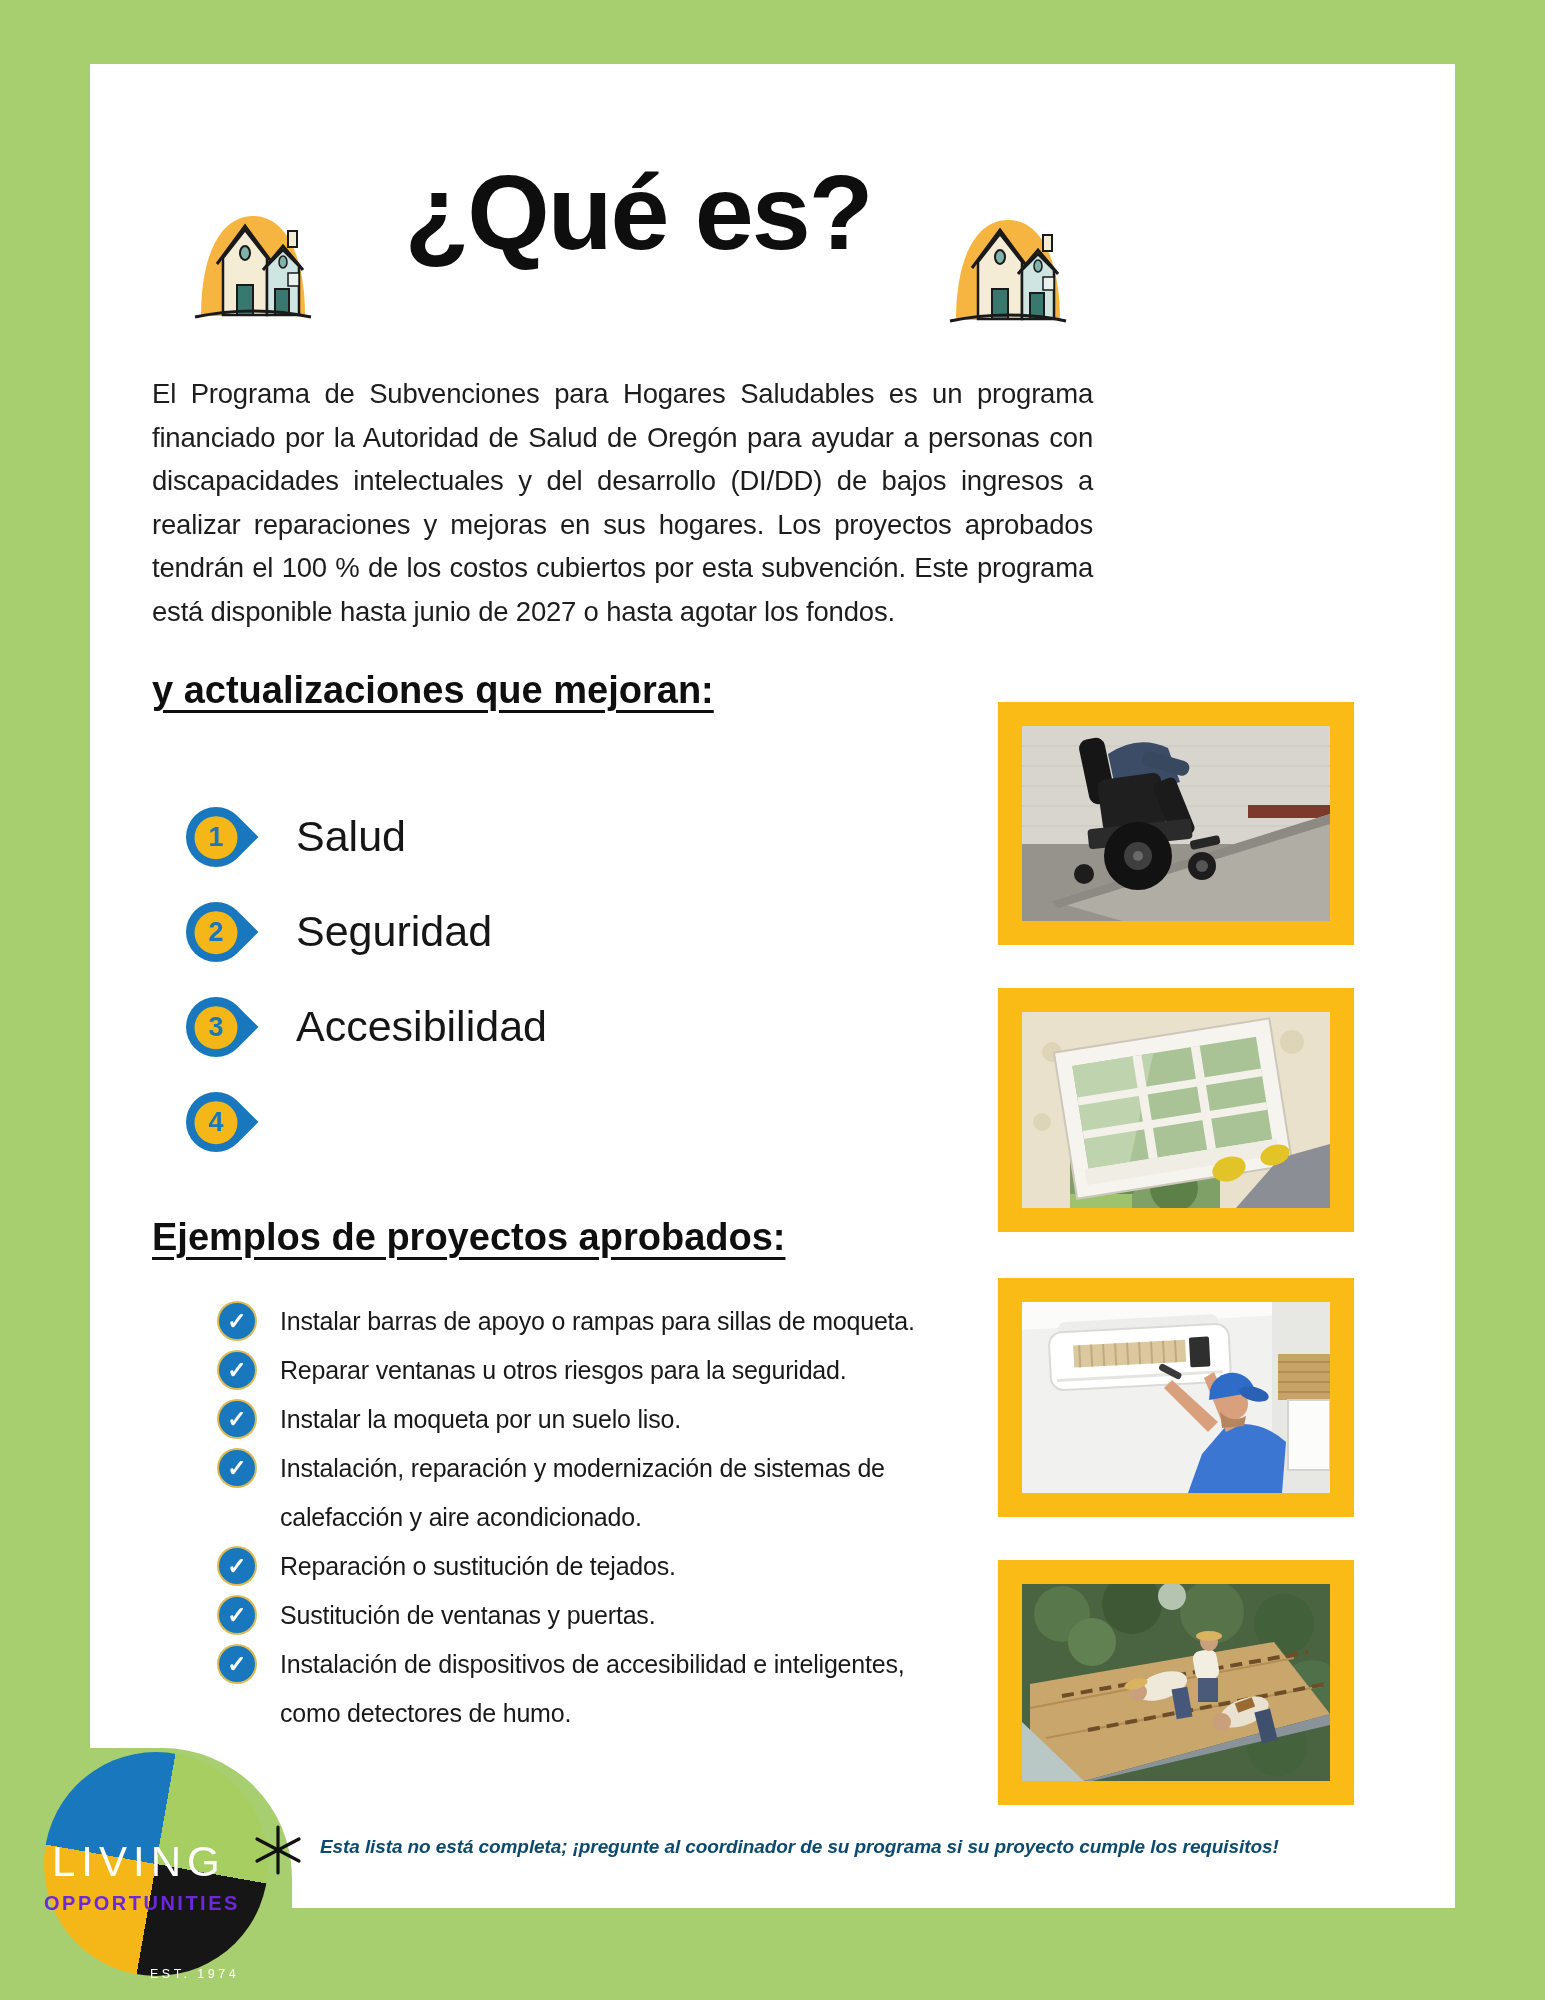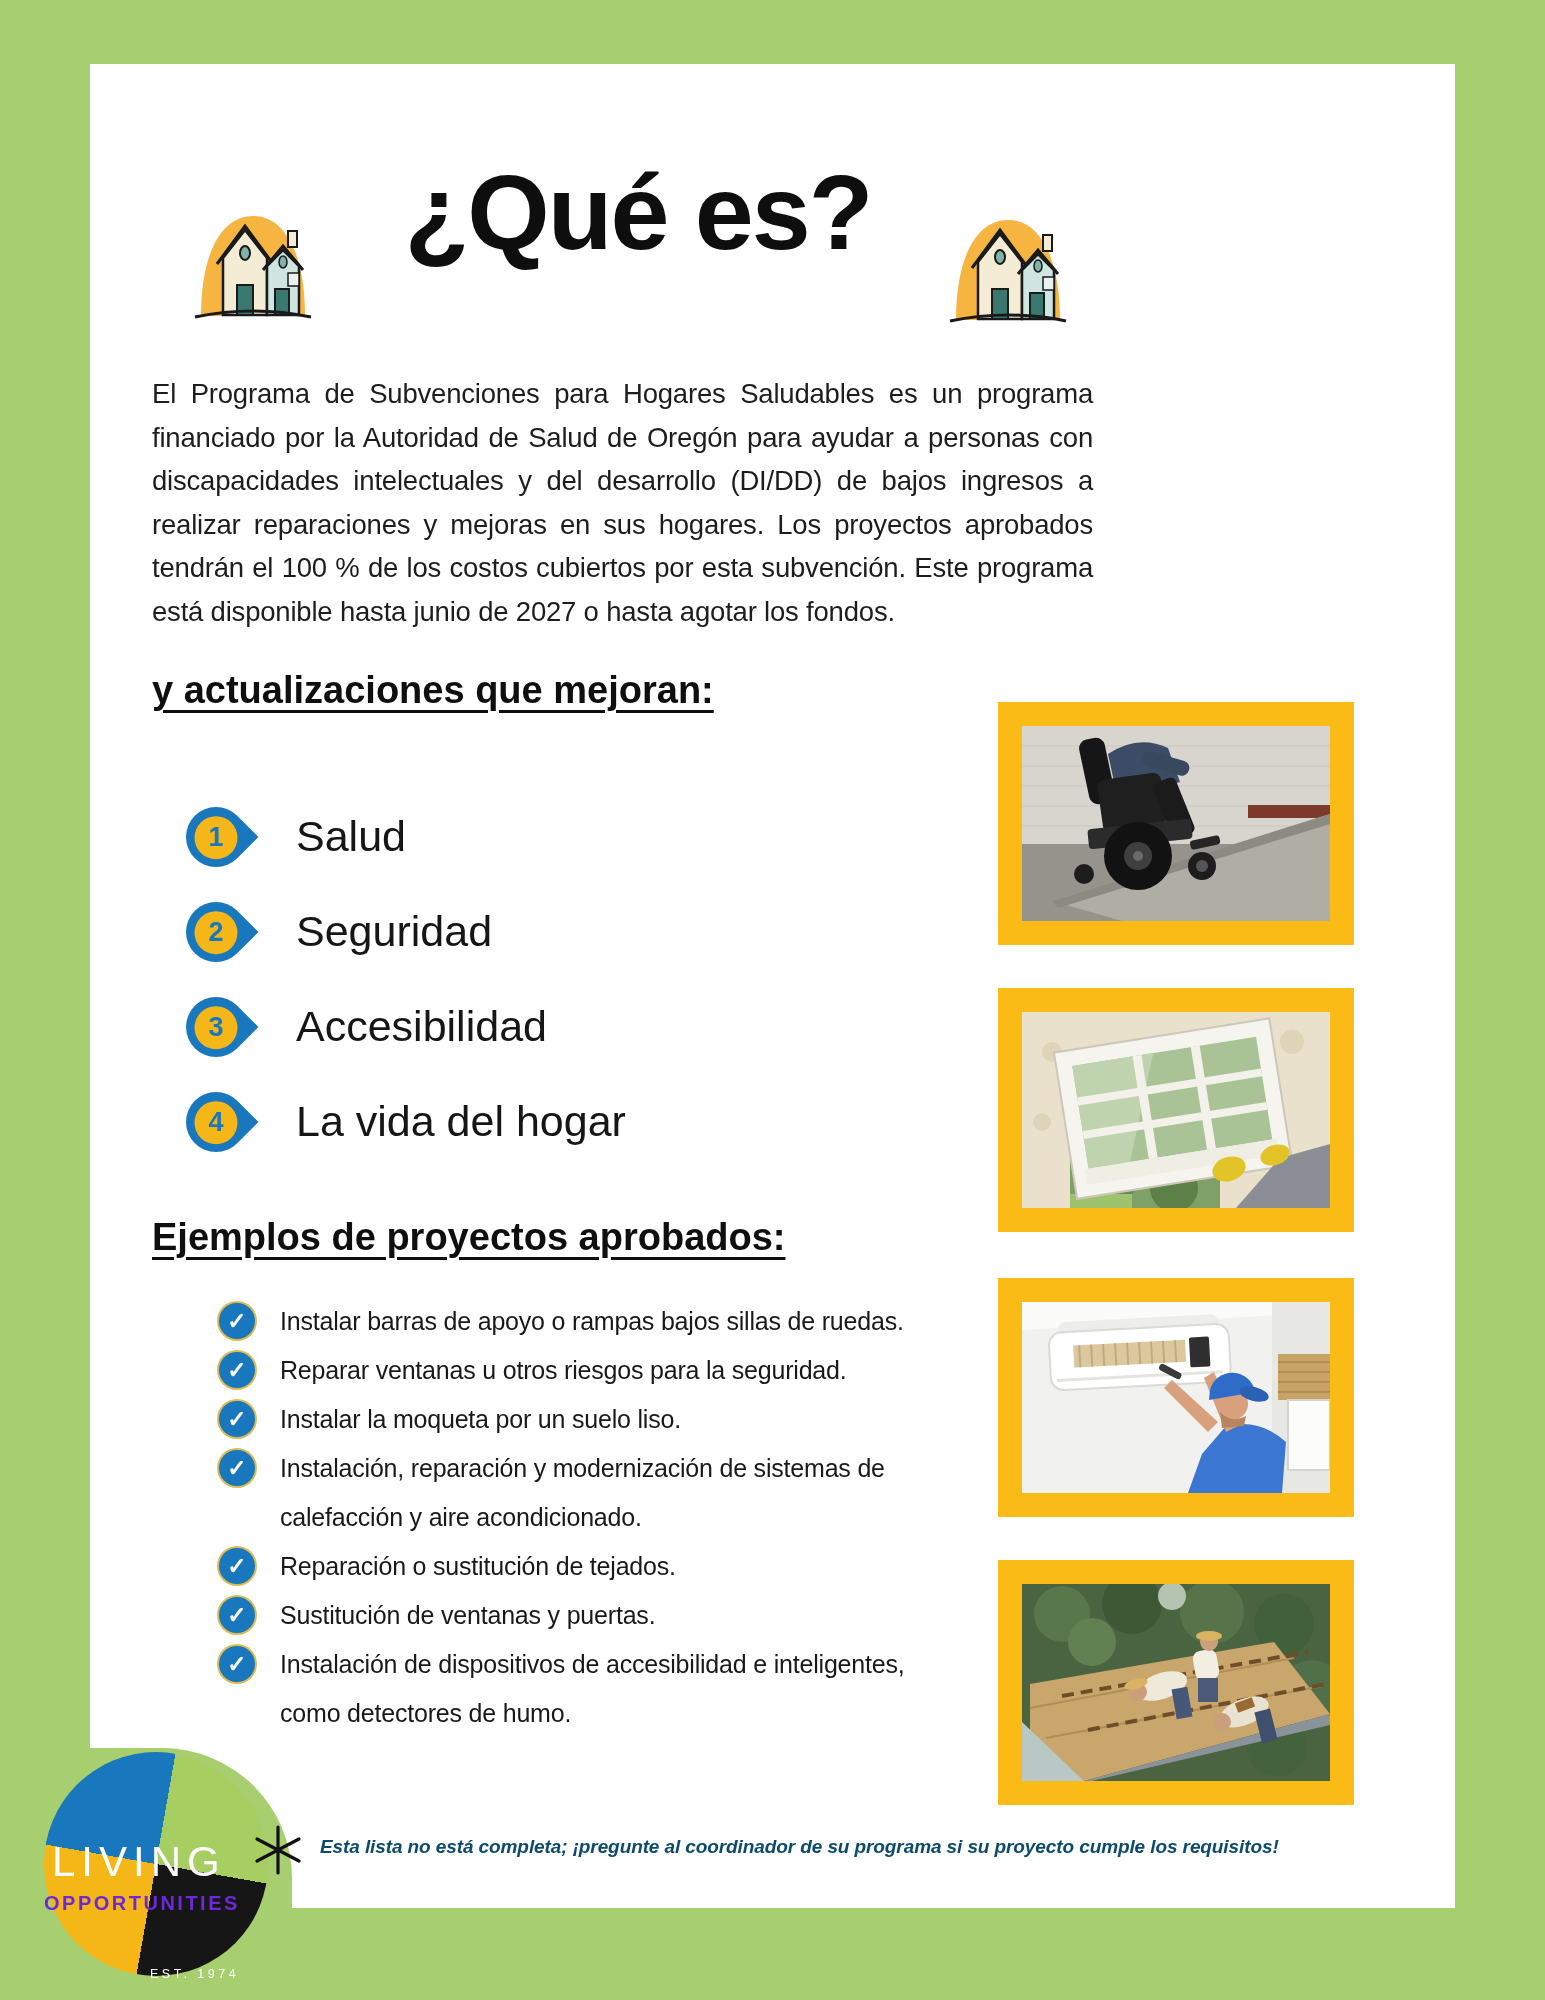"La vida del hogar" div.num-label { html: <div>La vida del hogar</div> -> none }
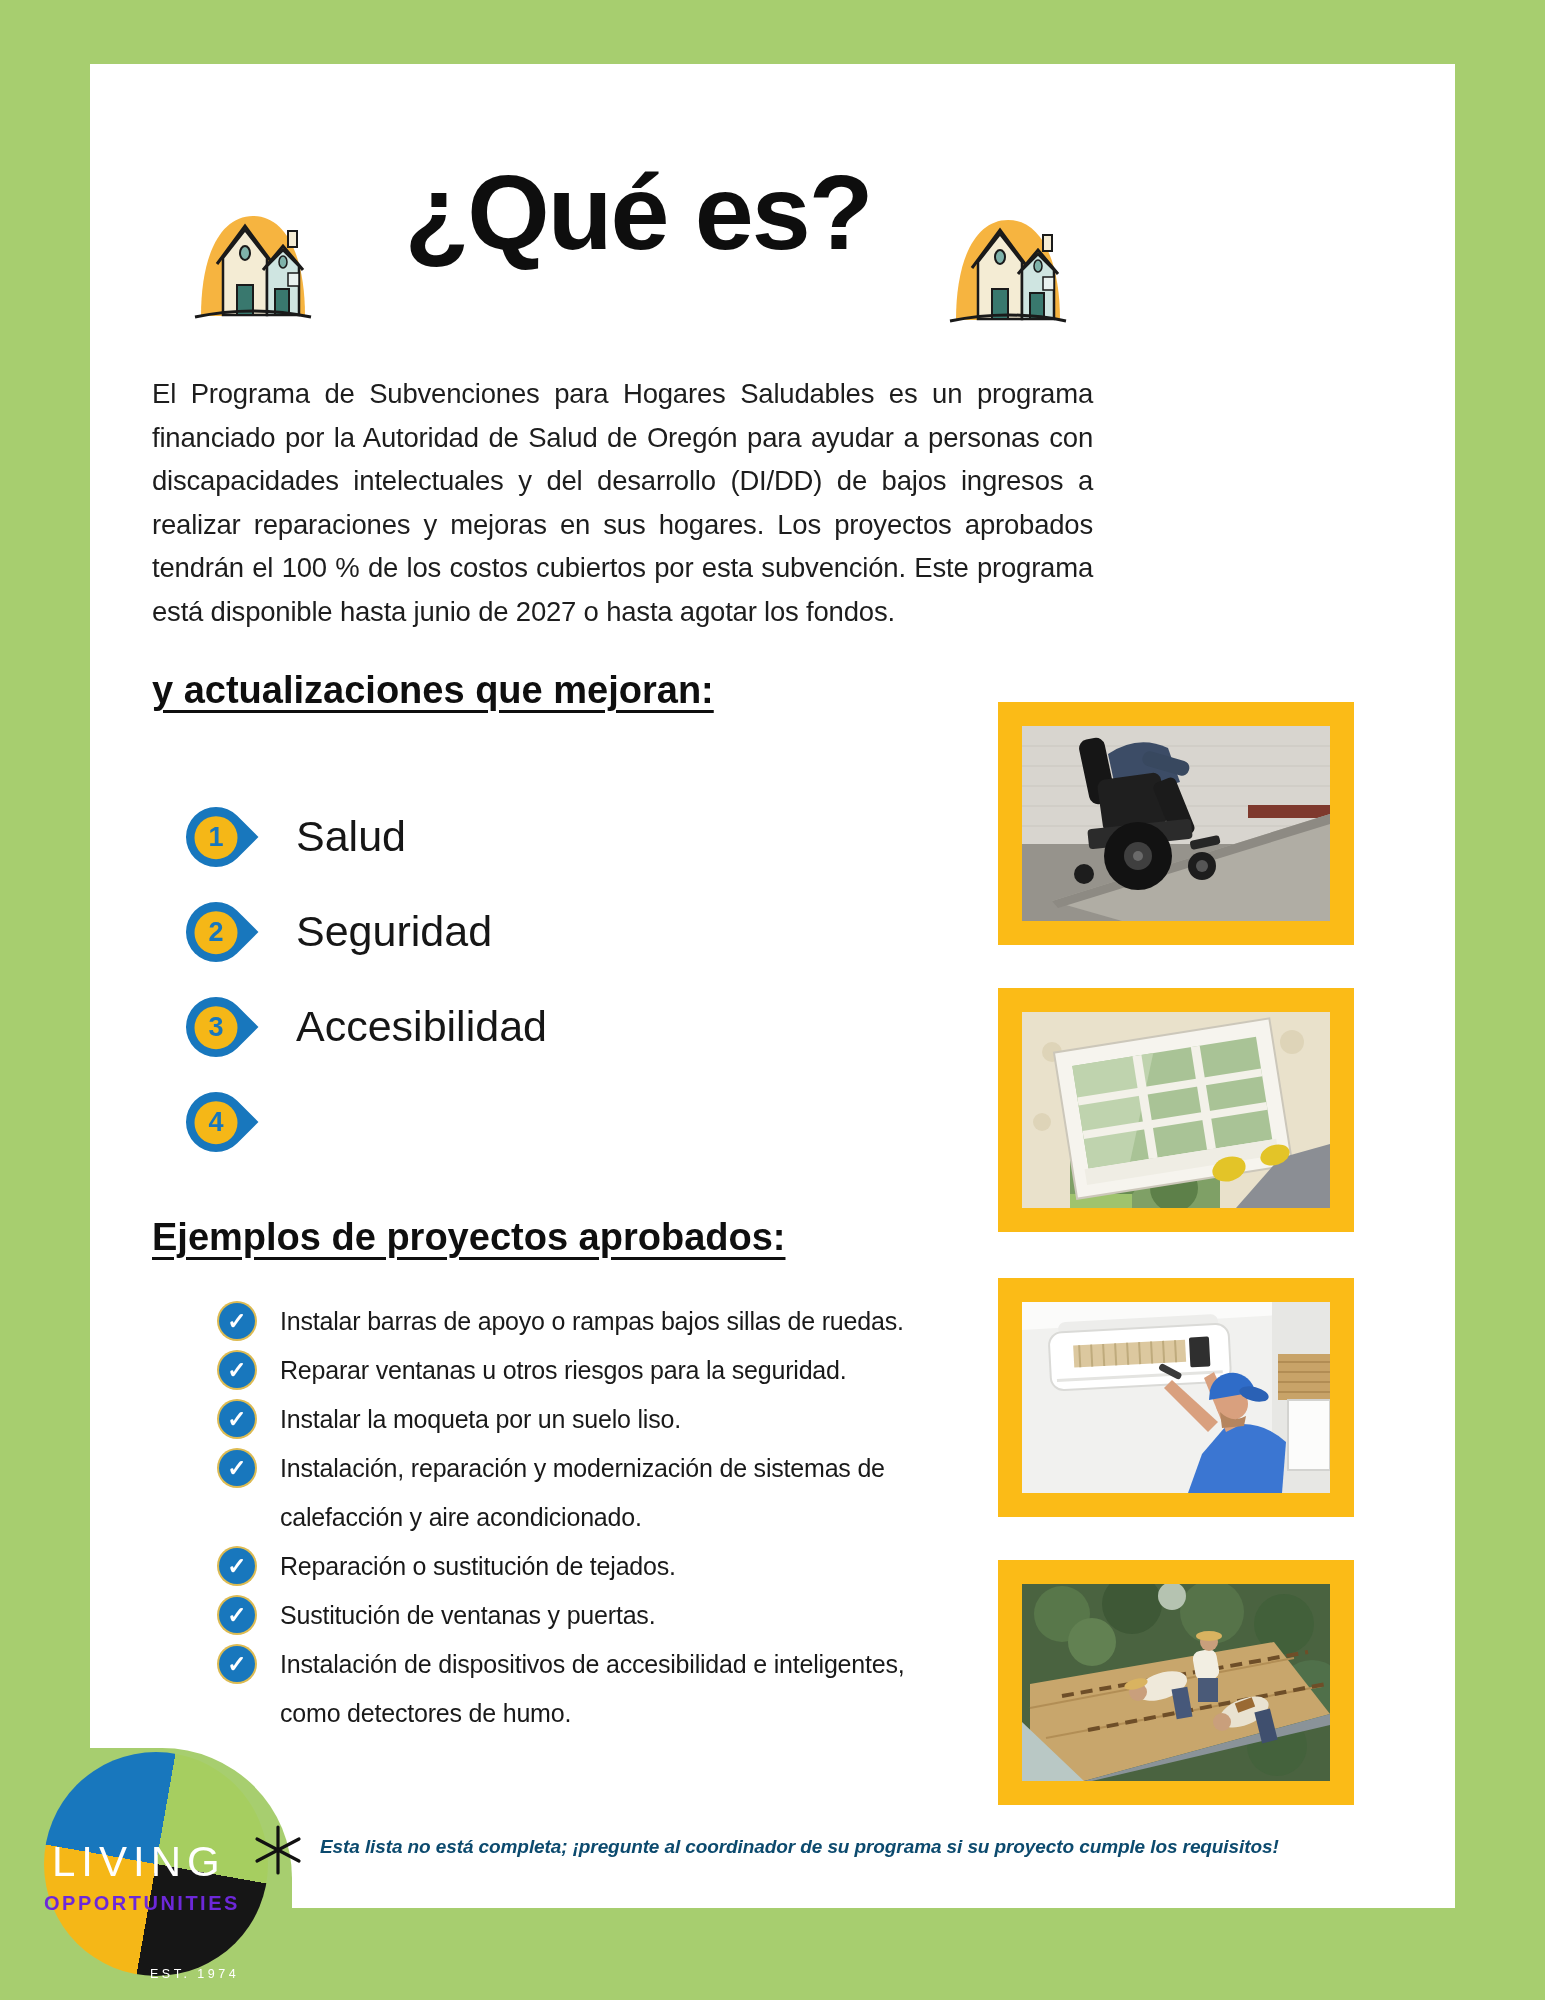"Instalar barras de apoyo o" div.check-text { text: bajos sillas de ruedas -> para sillas de moqueta }
